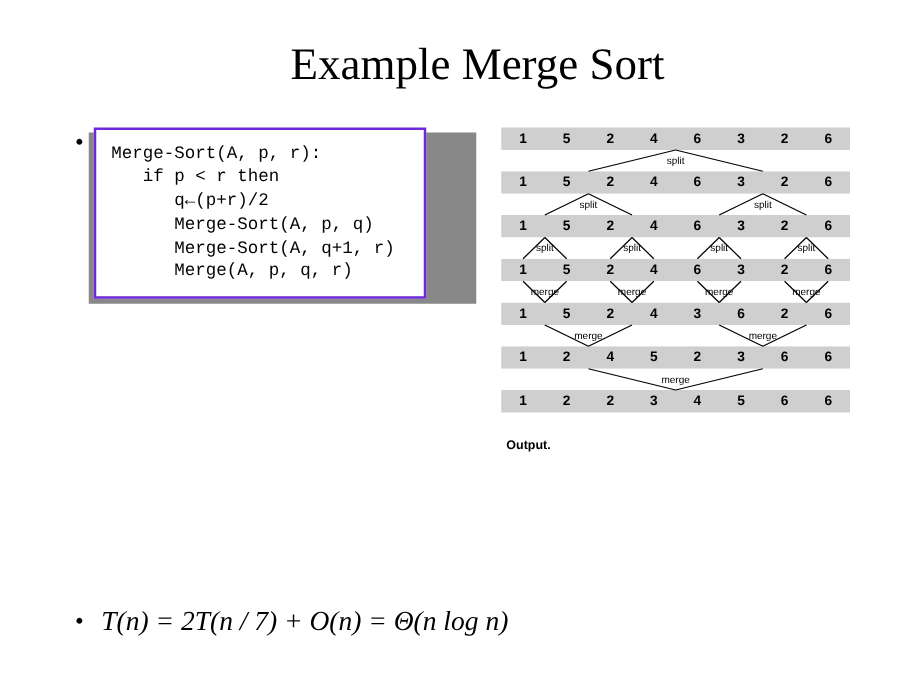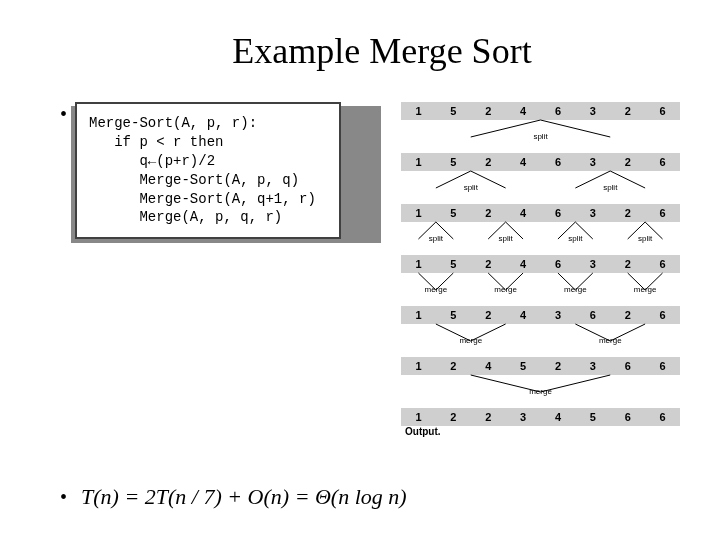"Merge-Sort(A, p, r): if p" .code-box { border: 2px solid #404040 -> 2px solid #6d28d9 }
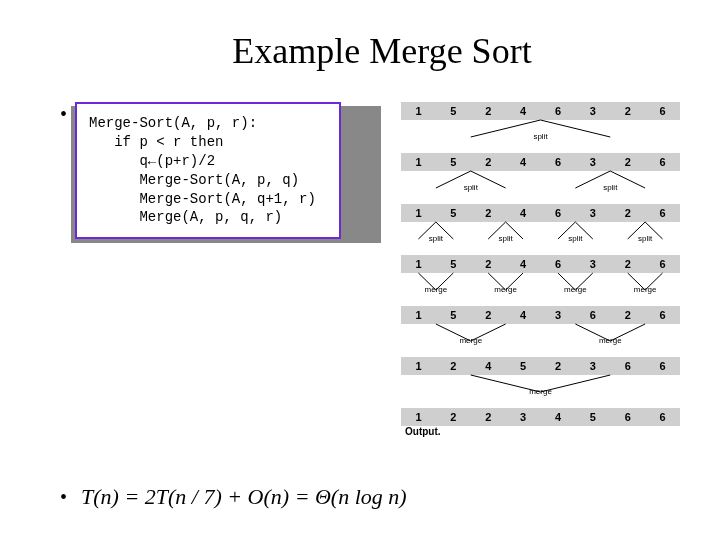"split" .gap-row { height: 33px -> 17px }
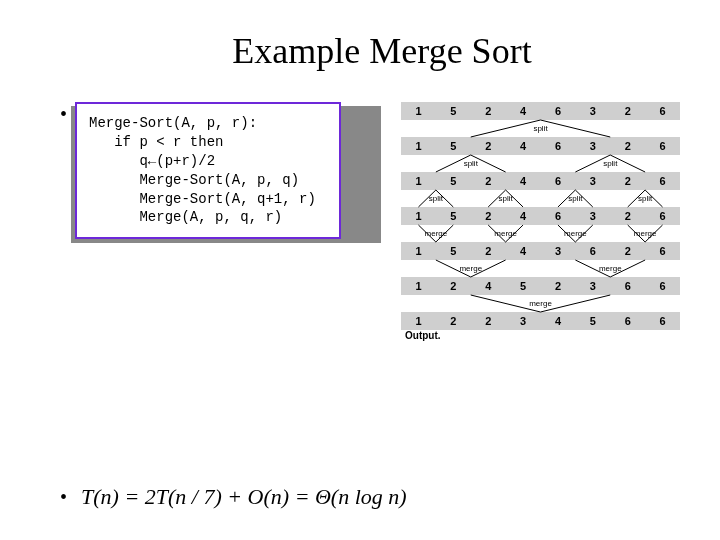"Output." .out-lbl { margin-top: 0 -> 21px }
